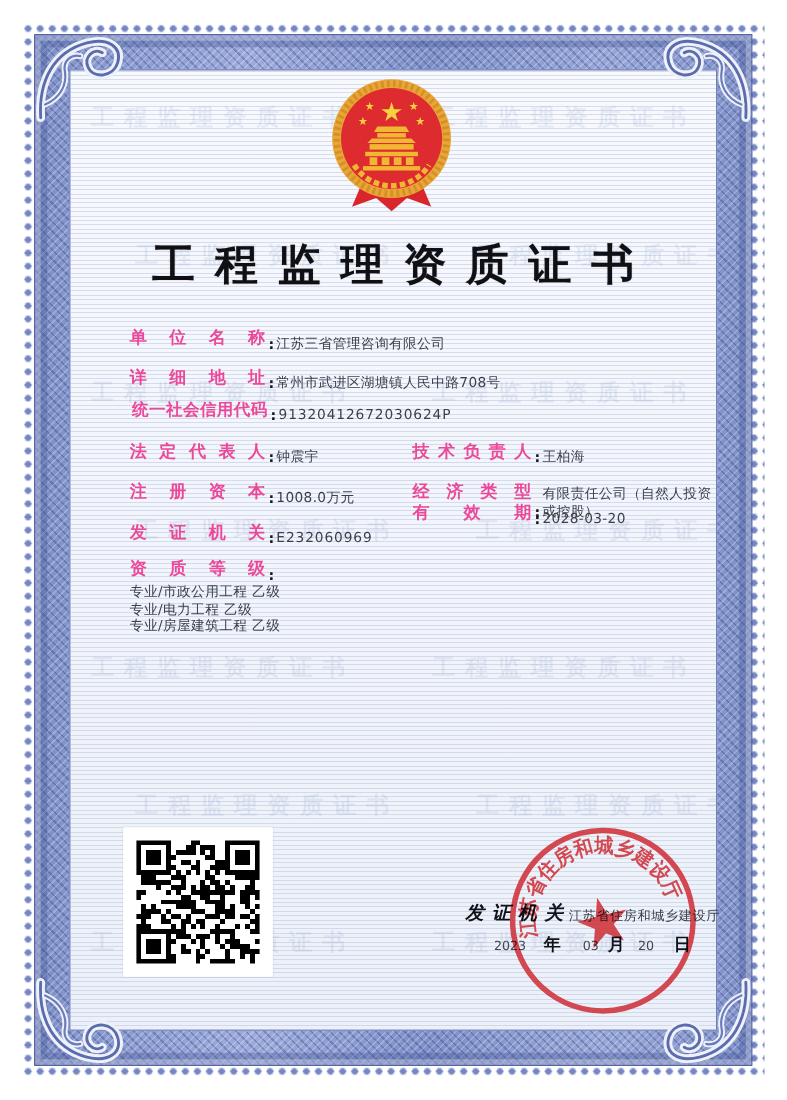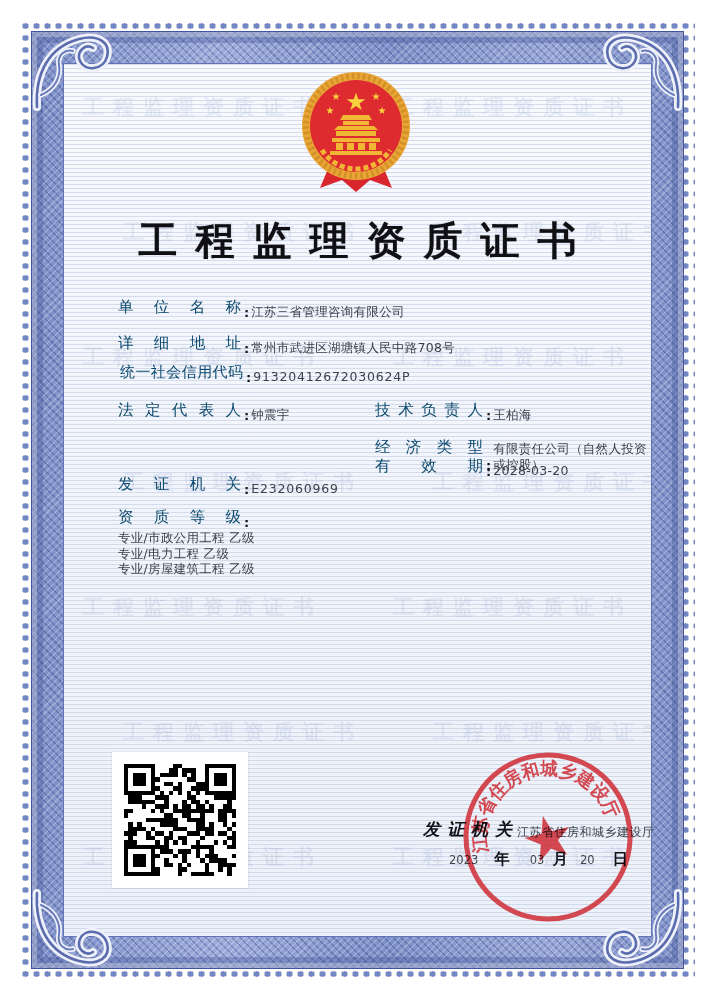"单位名称" .label { color: #0c4a6e -> #ec4899; font-weight: 400 -> 700 }
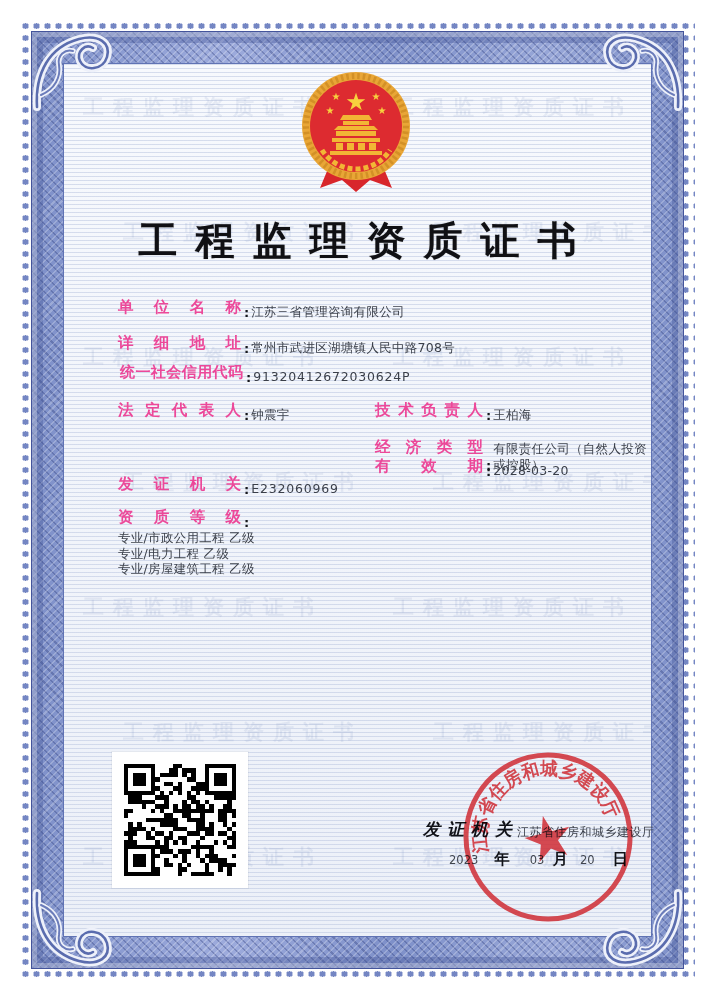"注册资本 : 1008.0万元" div.row { html: none -> <div> <span>注册资本</span><span>:</span><span>1008.0万元</span> </div> }
